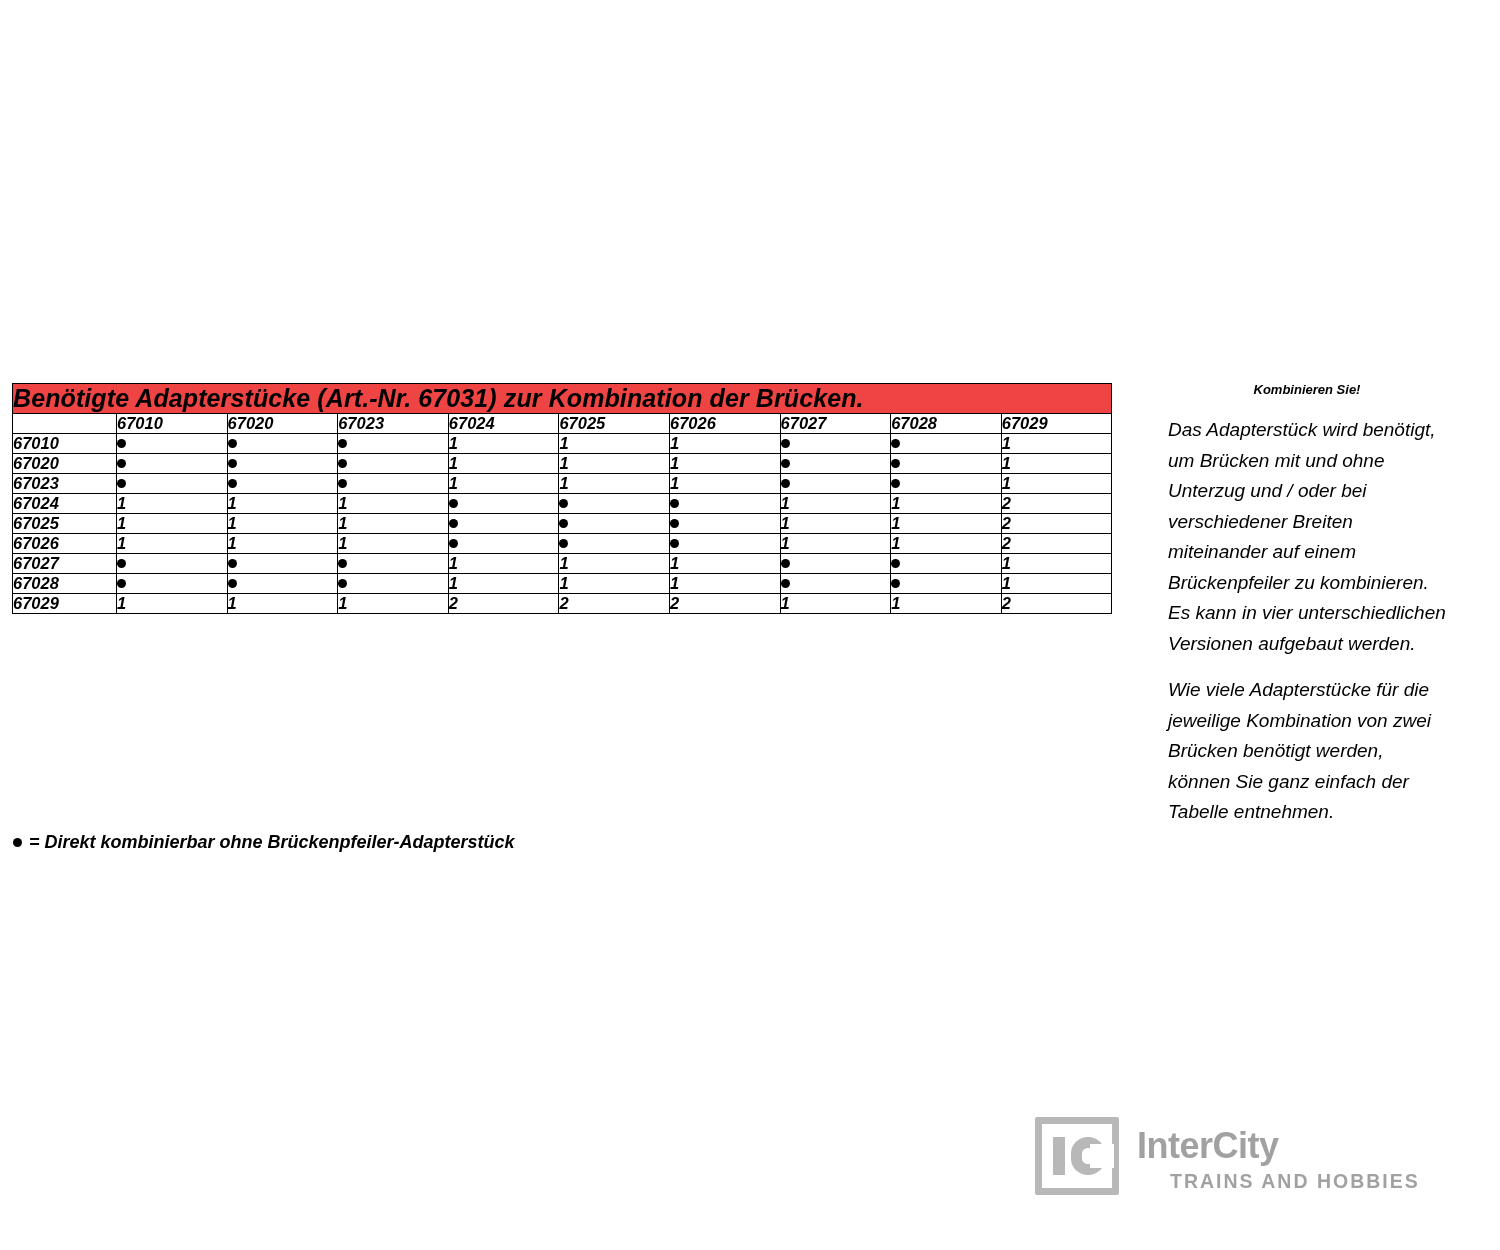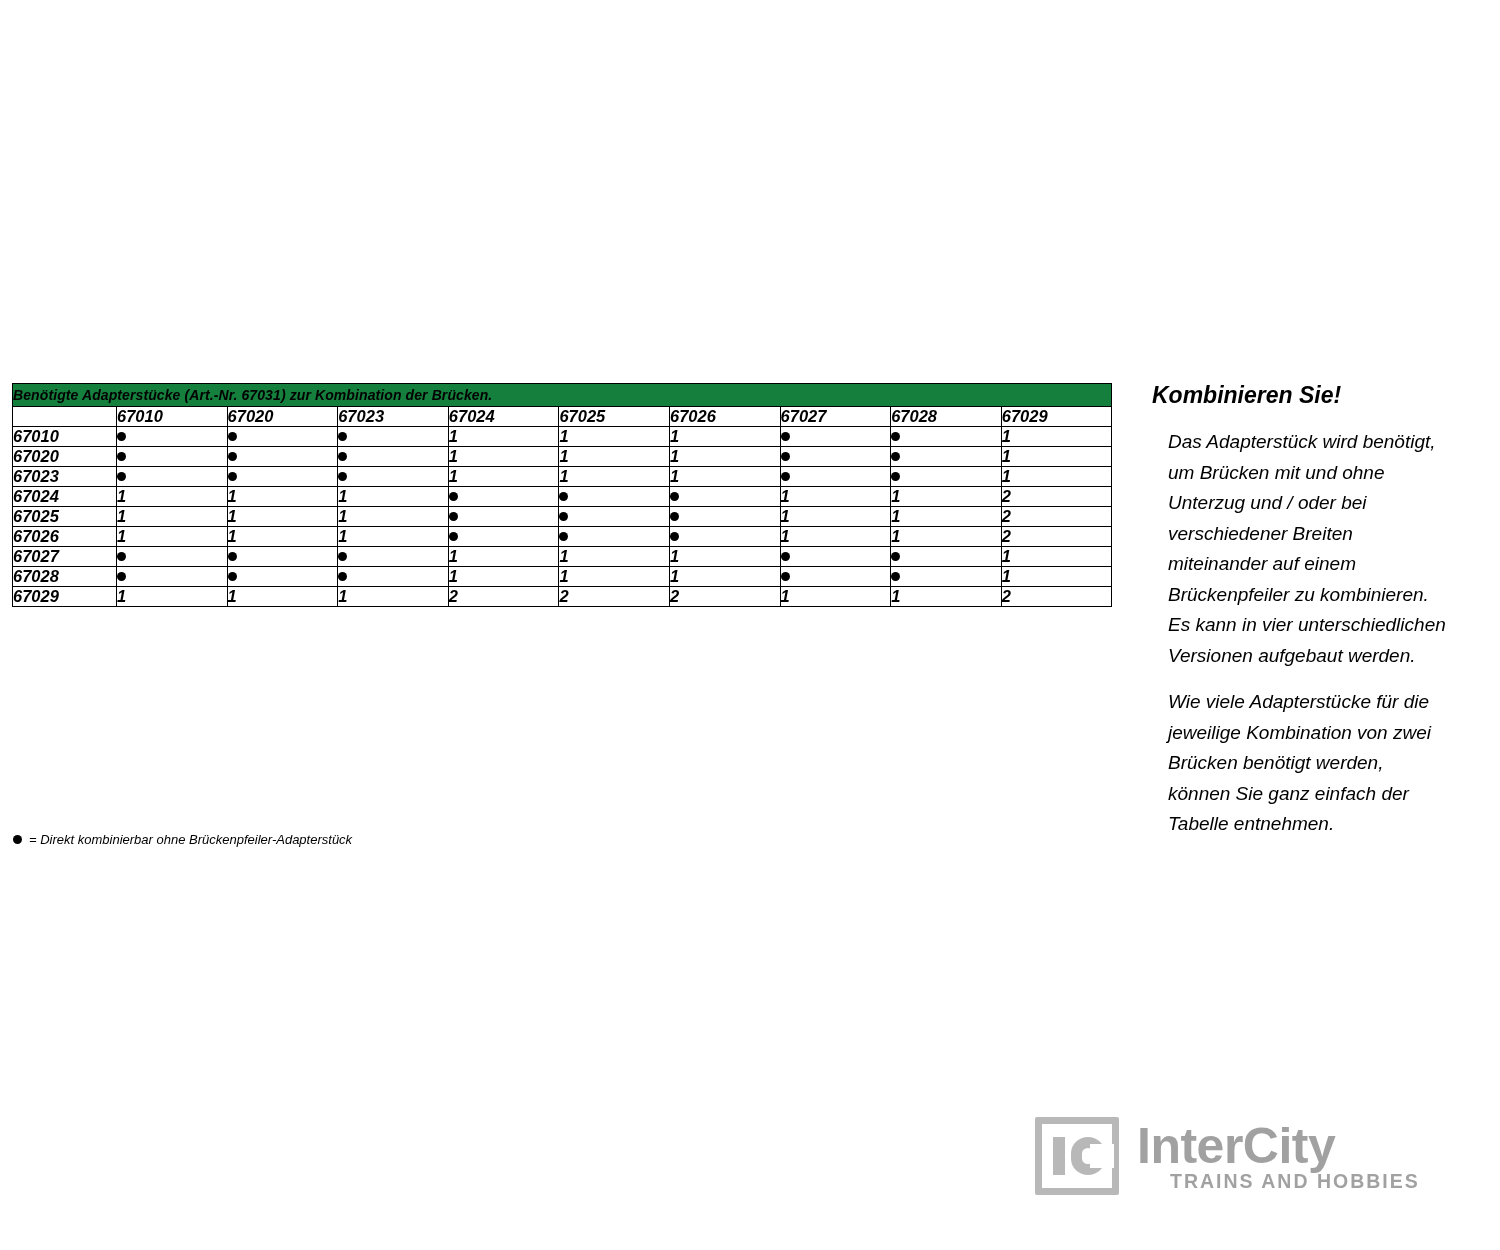"Benötigte Adapterstücke (Art.-Nr. 67031)" .title-cell { background: #15803d -> #ef4444; font-size: 14px -> 25px }
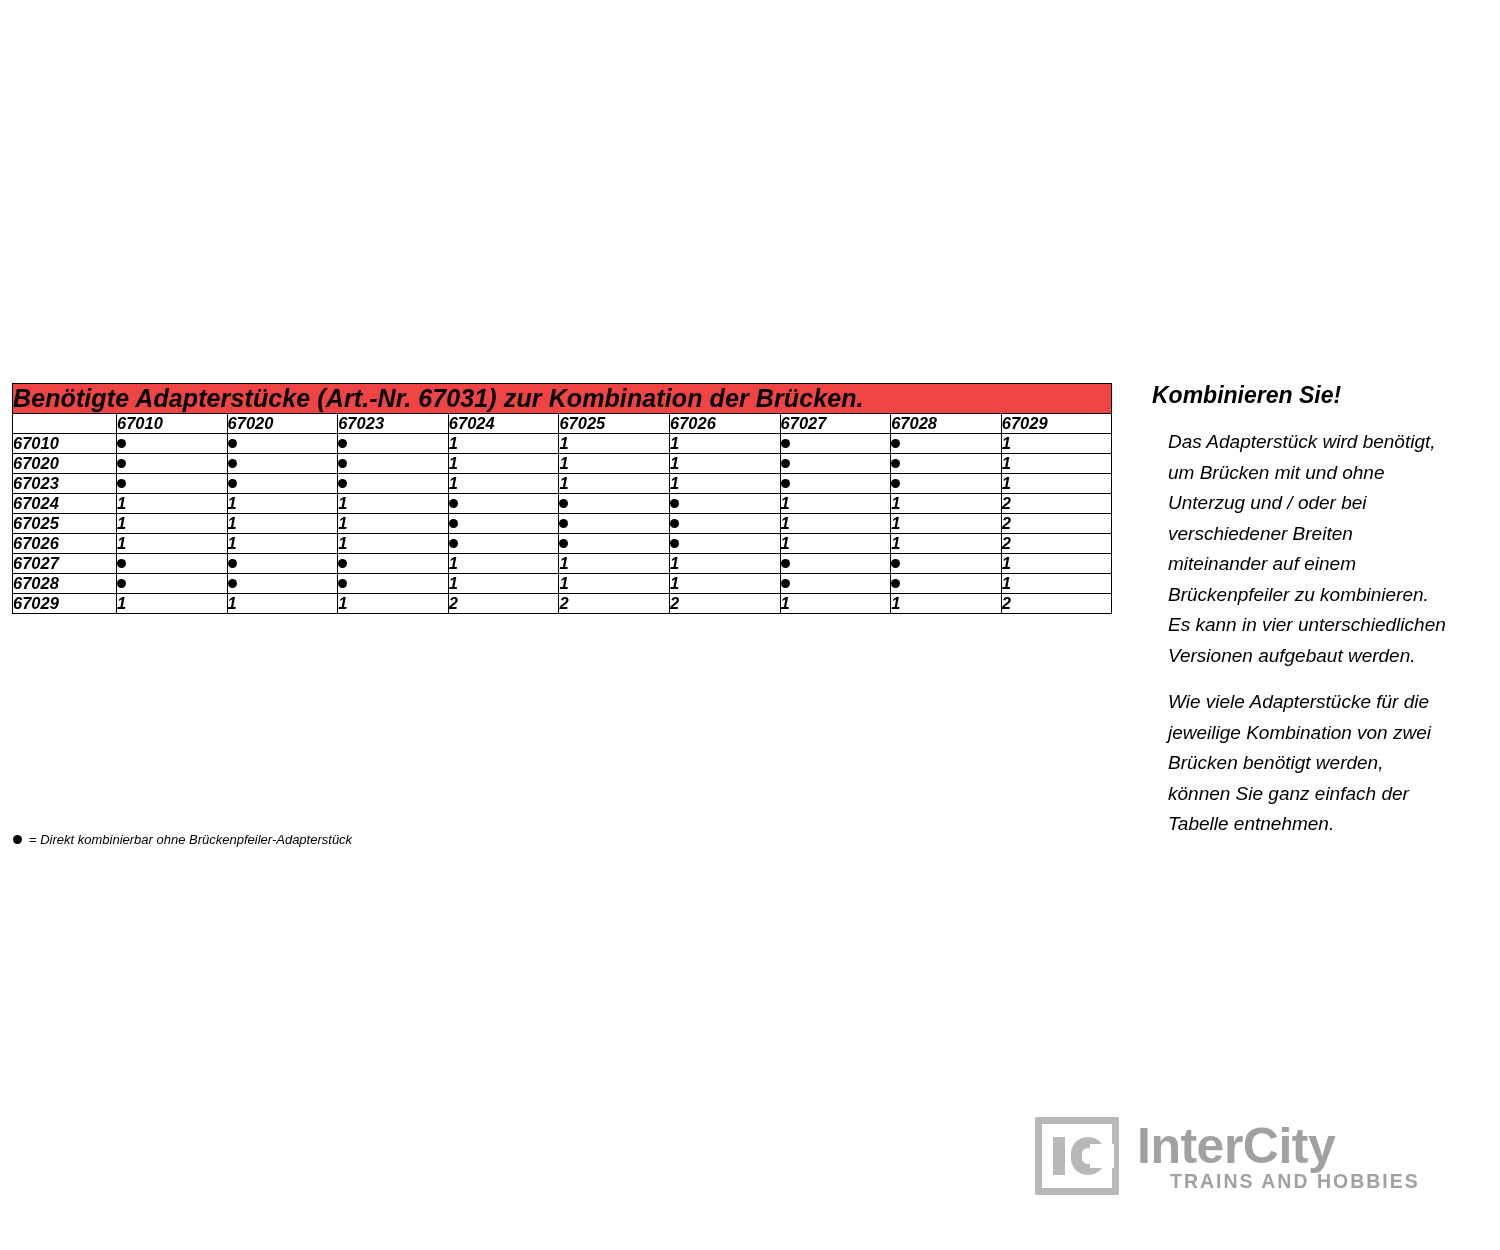"Kombinieren Sie!" #sidenote .note-title { font-size: 23px -> 13px; text-align: none -> center }
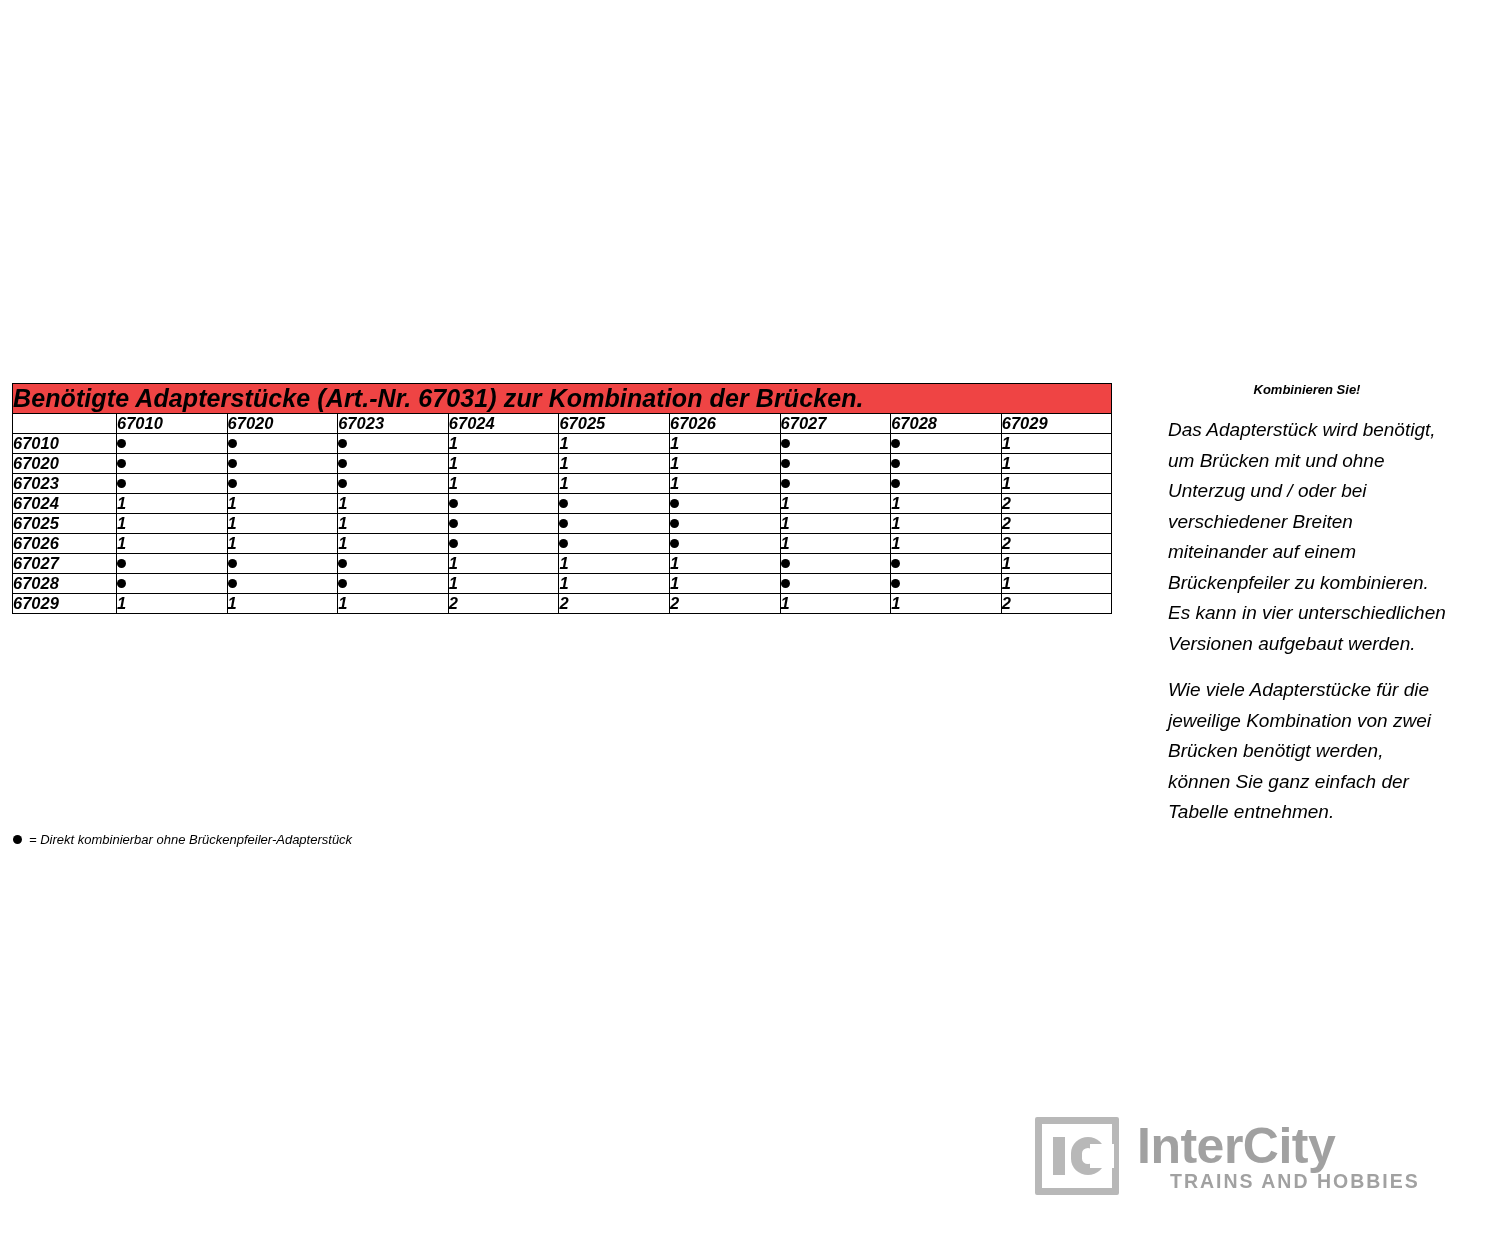"= Direkt kombinierbar ohne" #legend { font-size: 13px -> 18px; font-weight: normal -> bold }
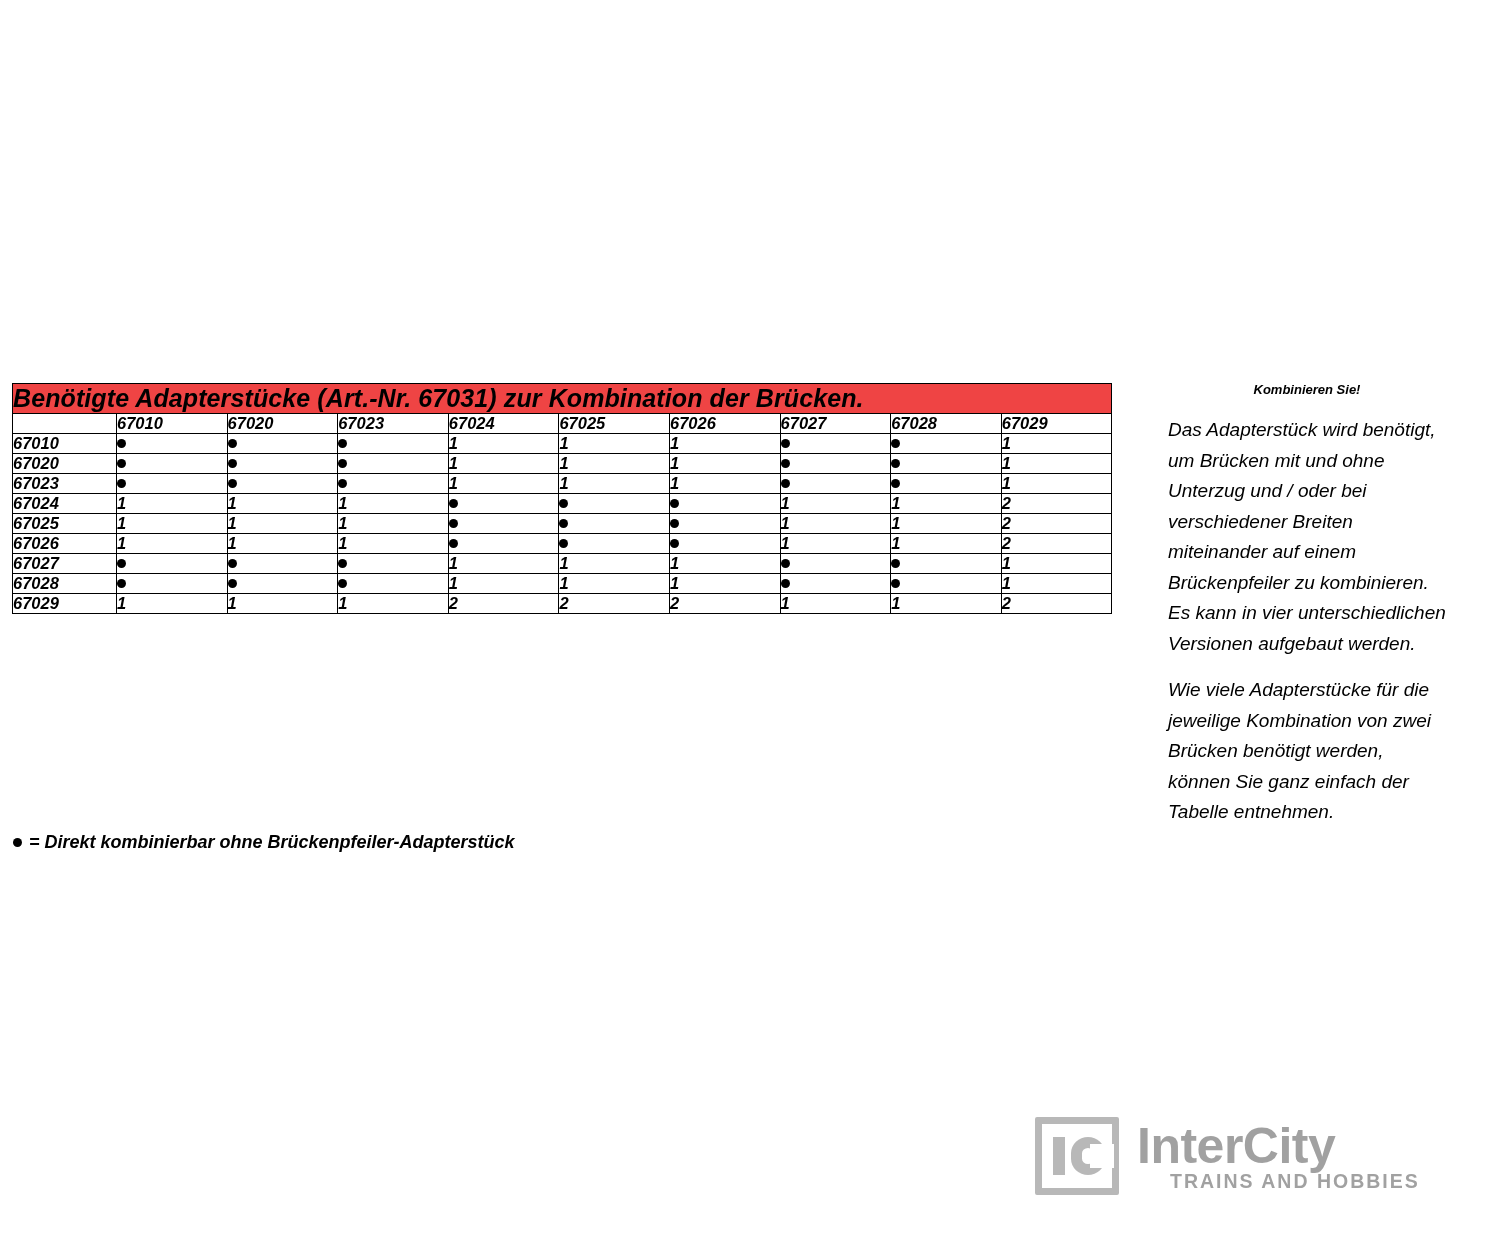"InterCity" #logo .w1 { font-size: 50px -> 36px }
